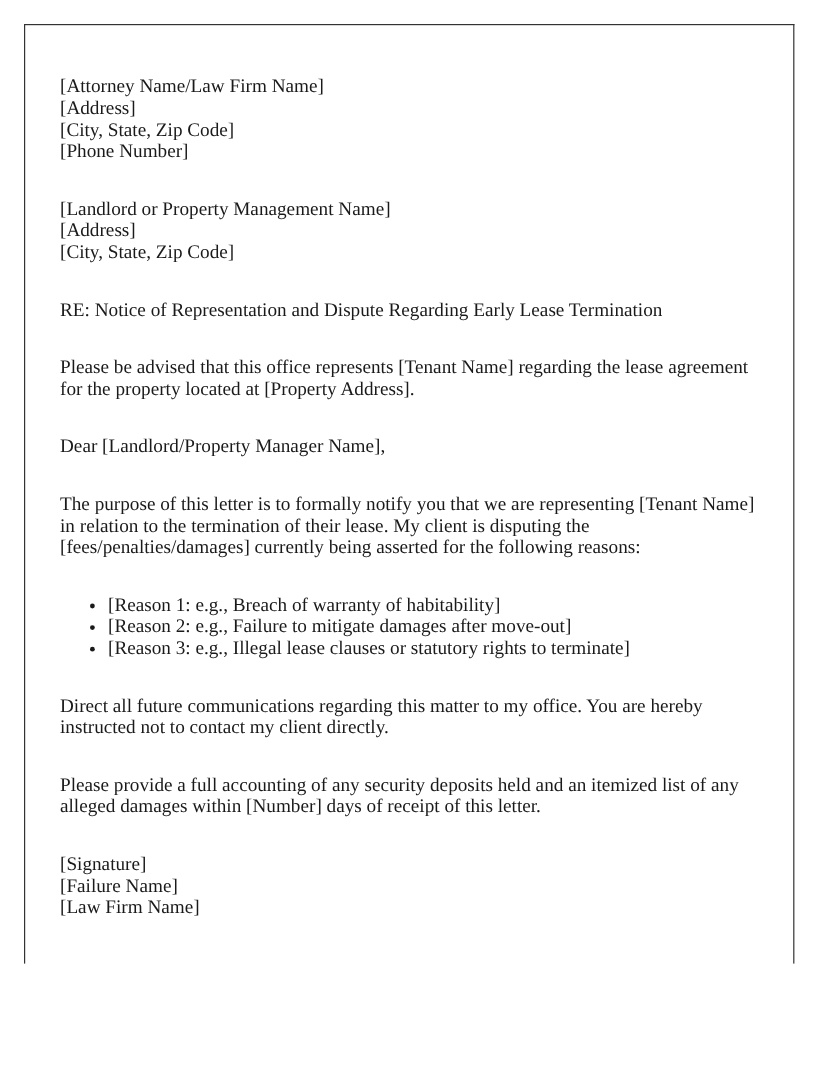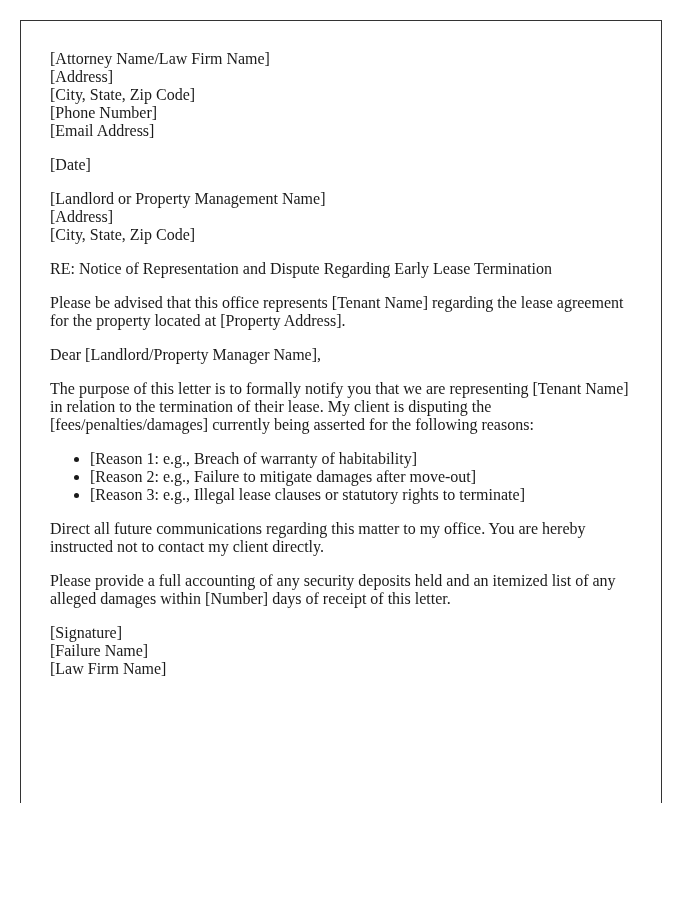"[Attorney Name/Law Firm Name]" .letter p { margin: 16px 0 -> 30px 0 }
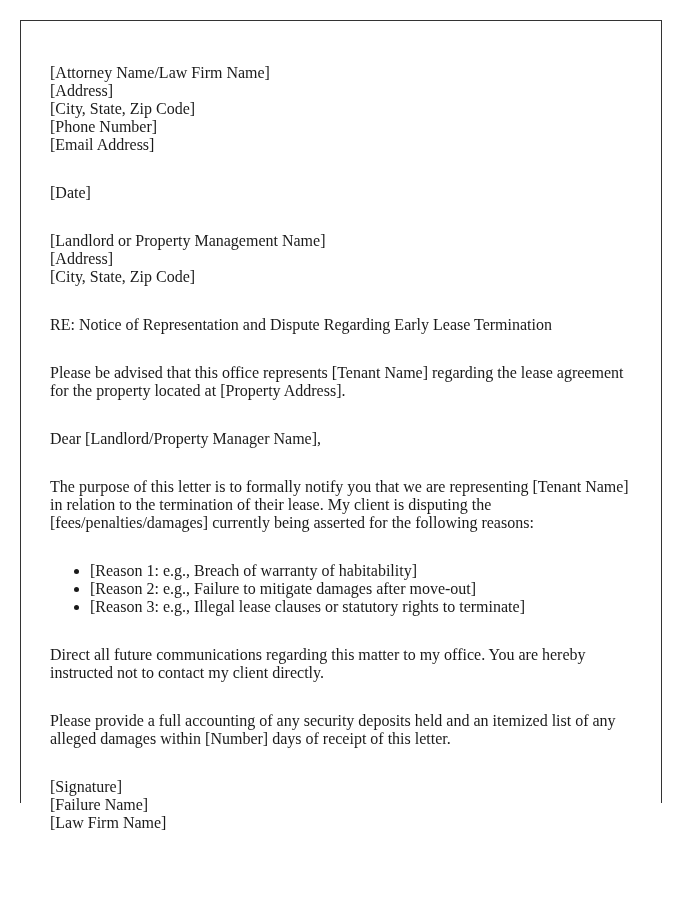"[Email Address]" span.line { html: <span>[Email Address]</span> -> none }
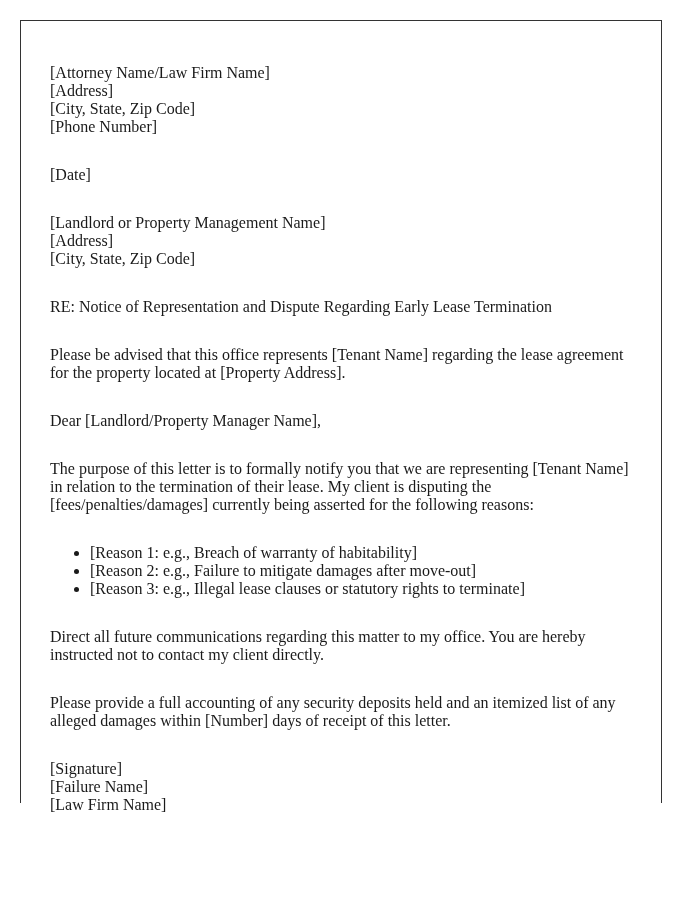"[Date]" p { html: <p>[Date]</p> -> none }
